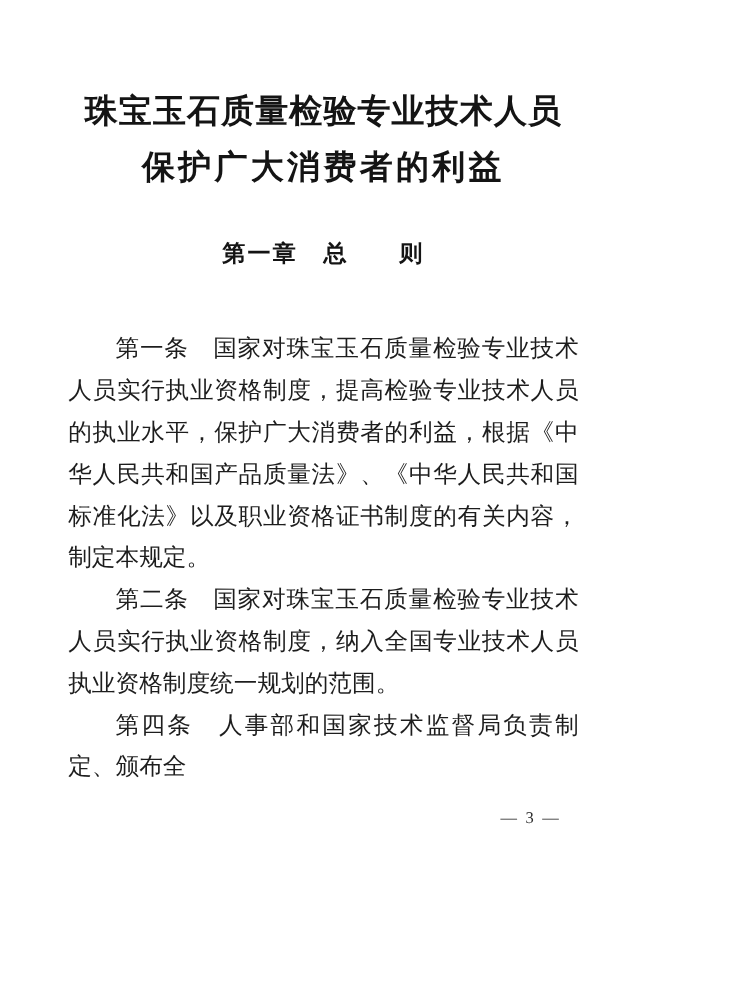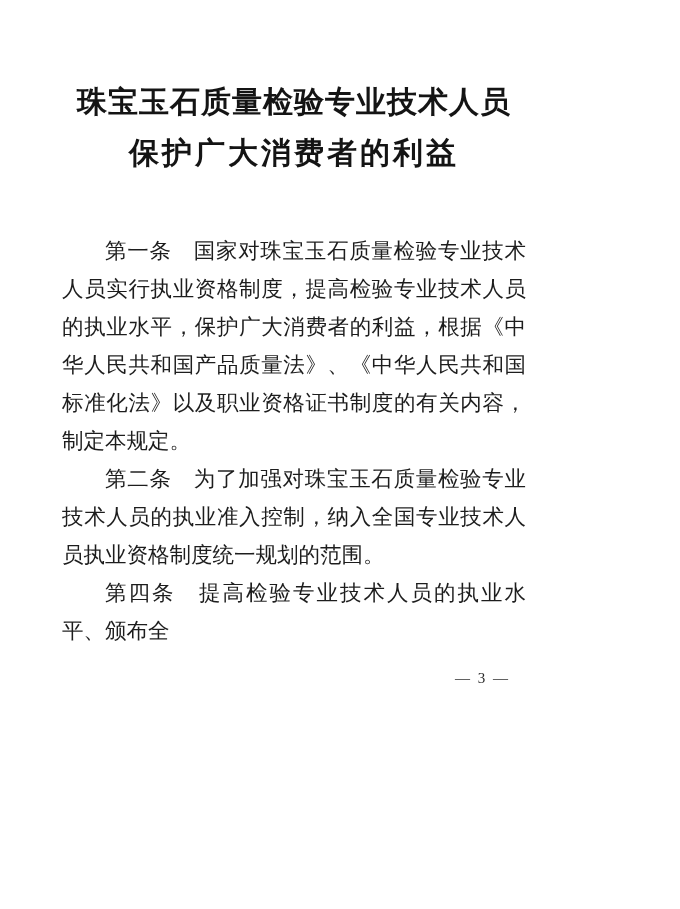"第一章 总 则" div.chapter { html: none -> <div>第一章 总 则</div> }
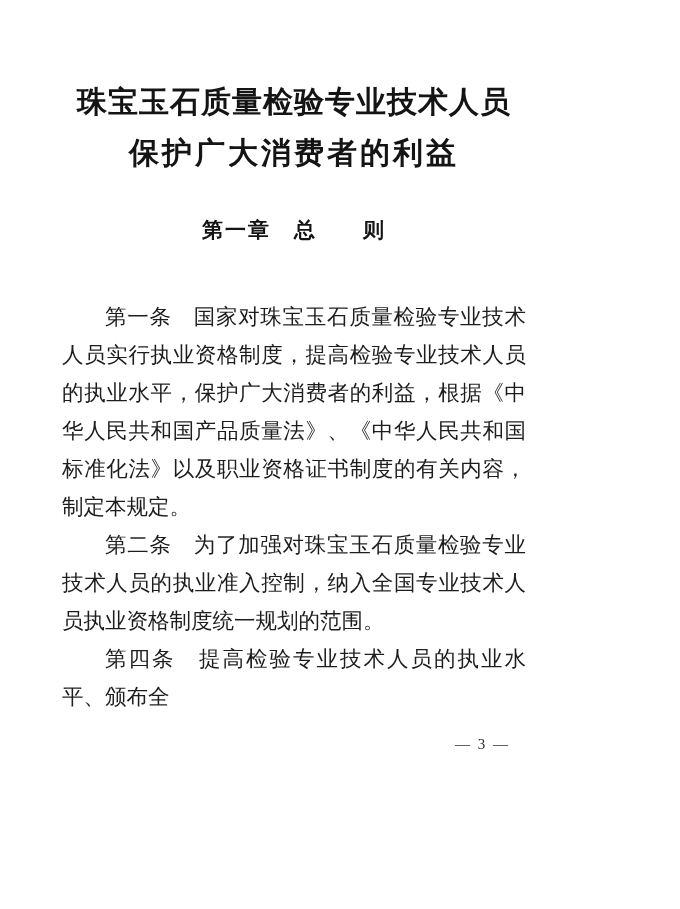"第二条" p.para { text: 为了加强对珠宝玉石质量检验专业技术人员的执业准入控制 -> 国家对珠宝玉石质量检验专业技术人员实行执业资格制度 }
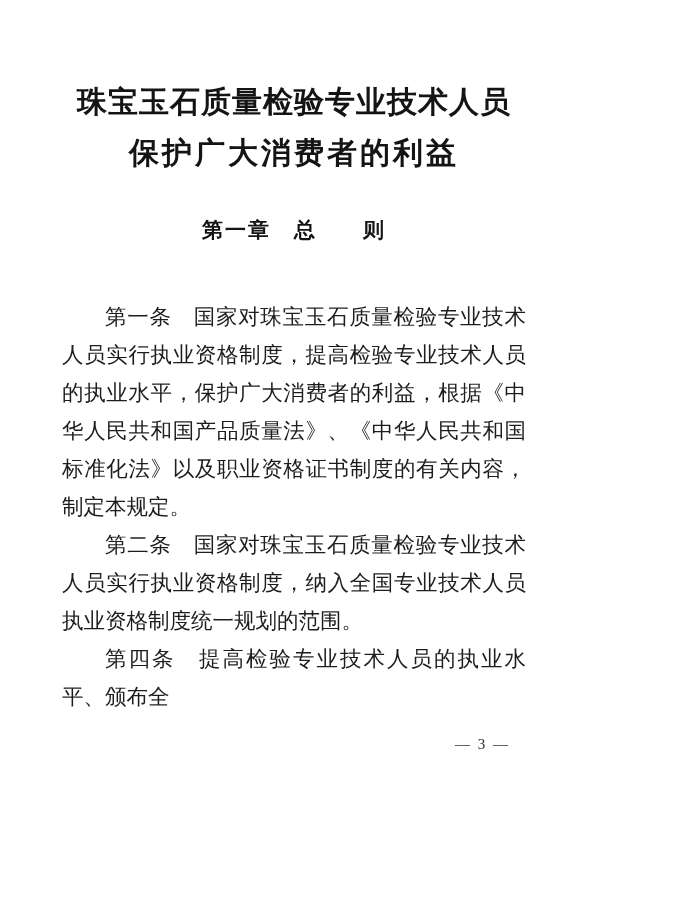"第四条 提高检验专业技术人员的执业水平、颁布全" p.para { text: 提高检验专业技术人员的执业水平 -> 人事部和国家技术监督局负责制定 }
